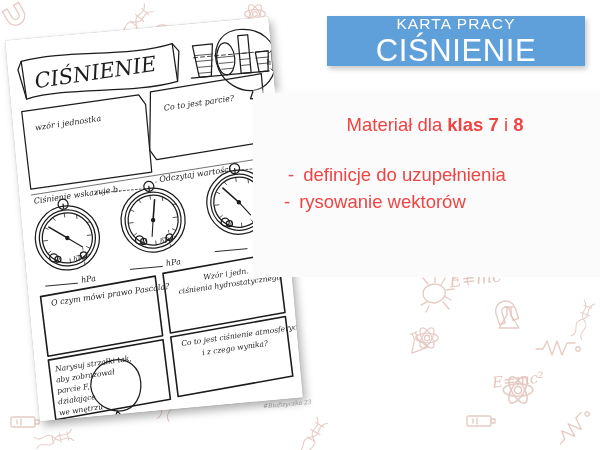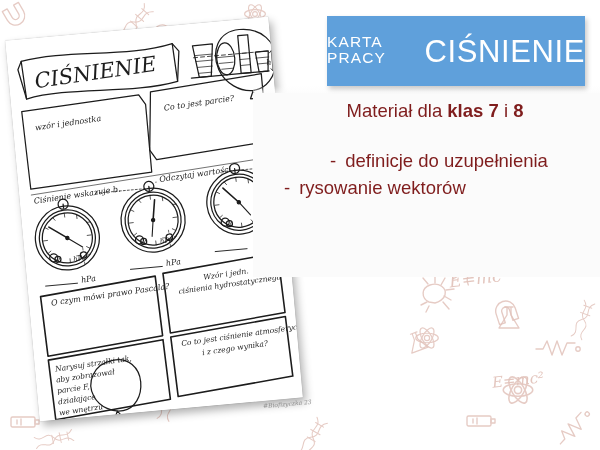"KARTA PRACY" #banner { flex-direction: none -> column; height: 70px -> 50px }
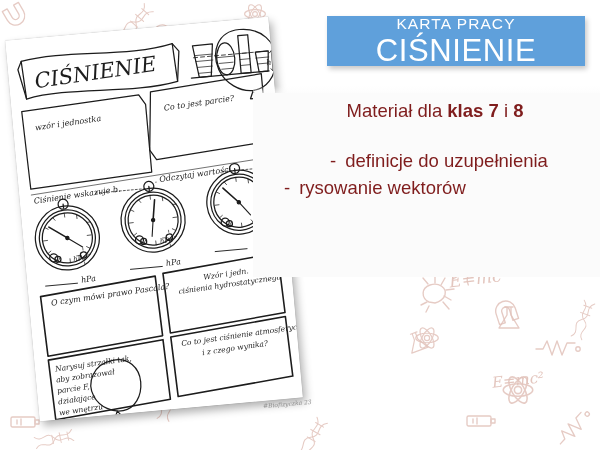"Materiał dla klas 7 i" #desc { color: #7f1d1d -> #ef4444; top: 98px -> 112px }
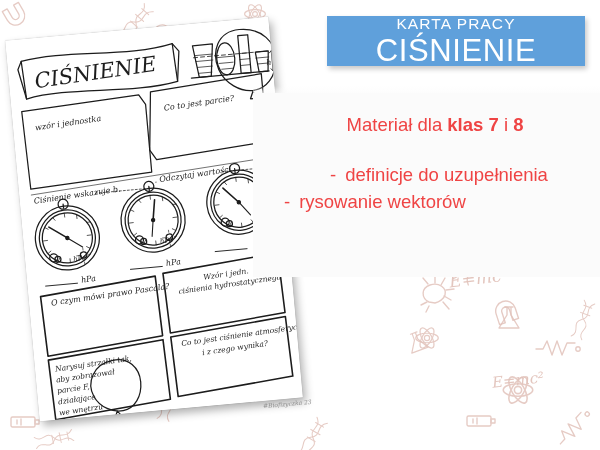"- definicje do uzupełnienia" #desc .l1 { text-align: center -> left }
